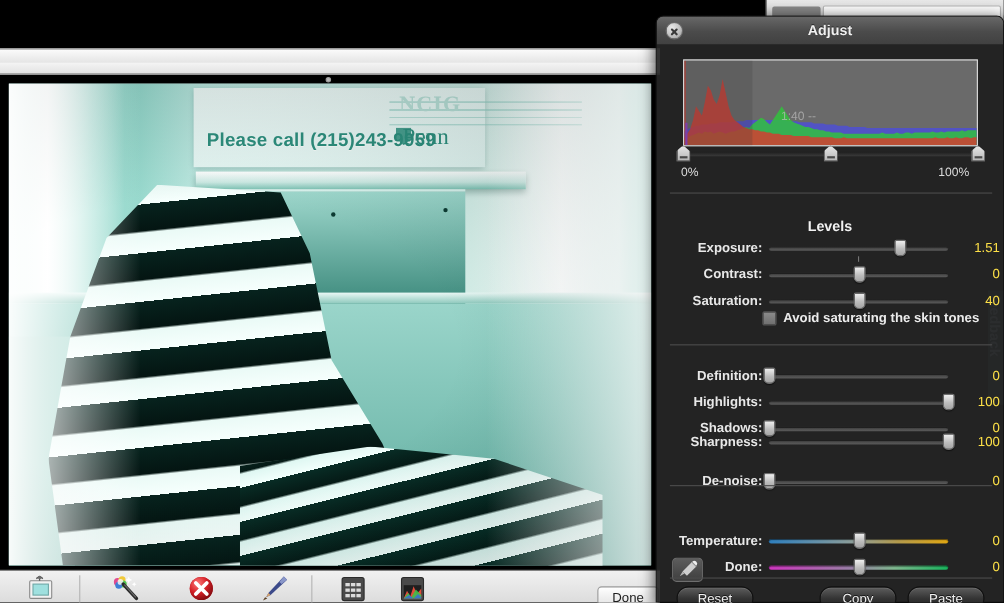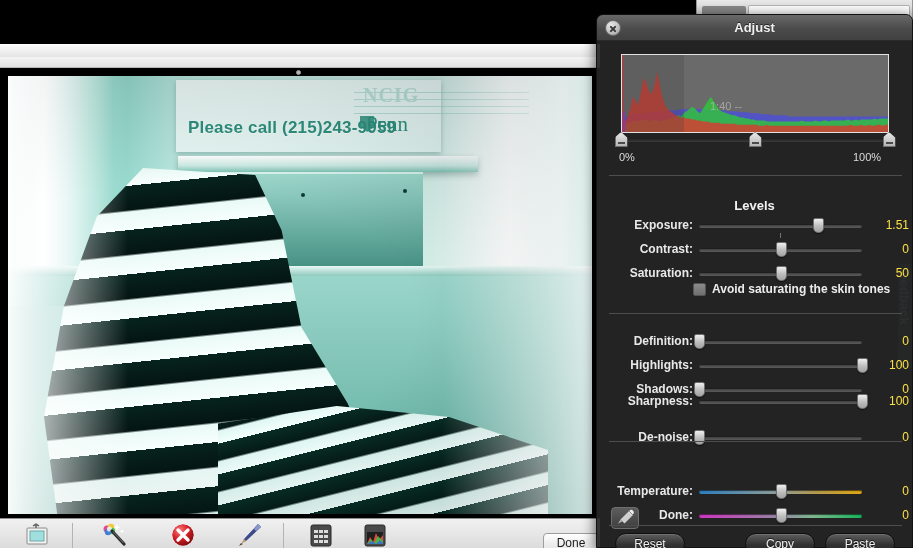"50" div.sval { text: 50 -> 40 }
